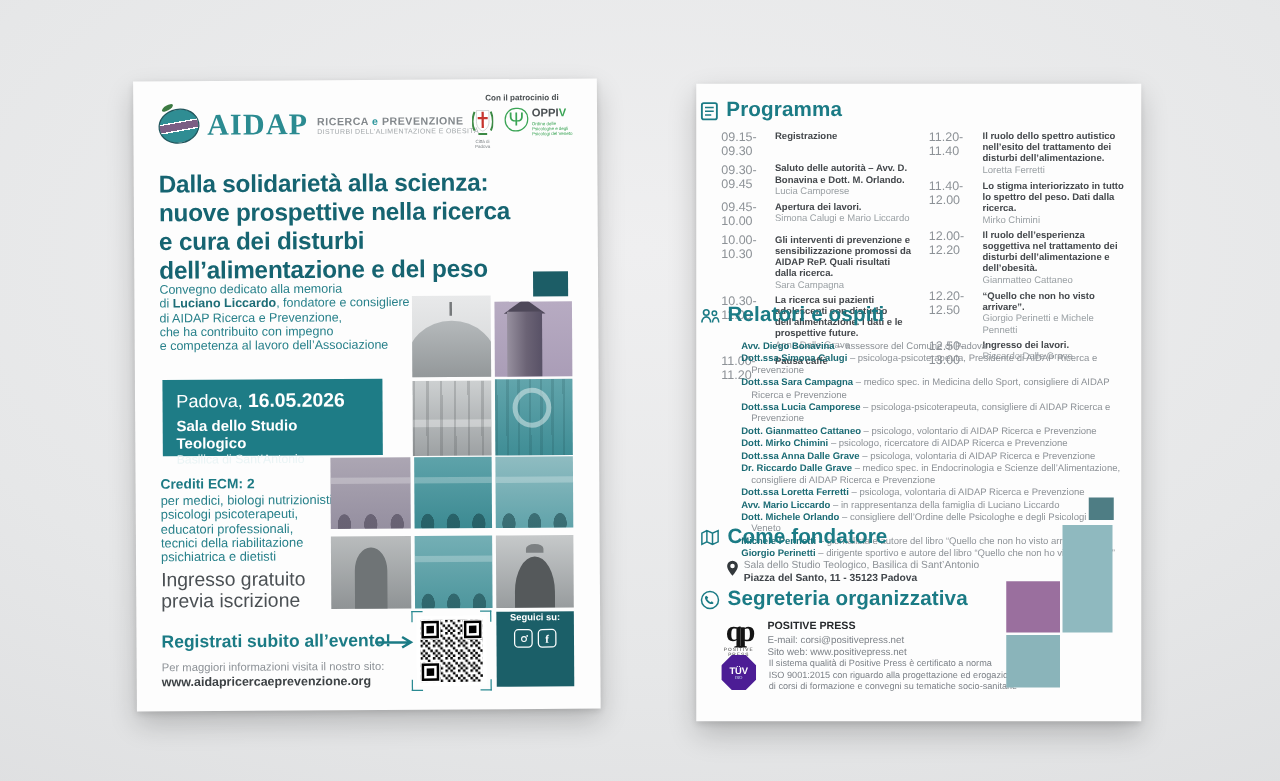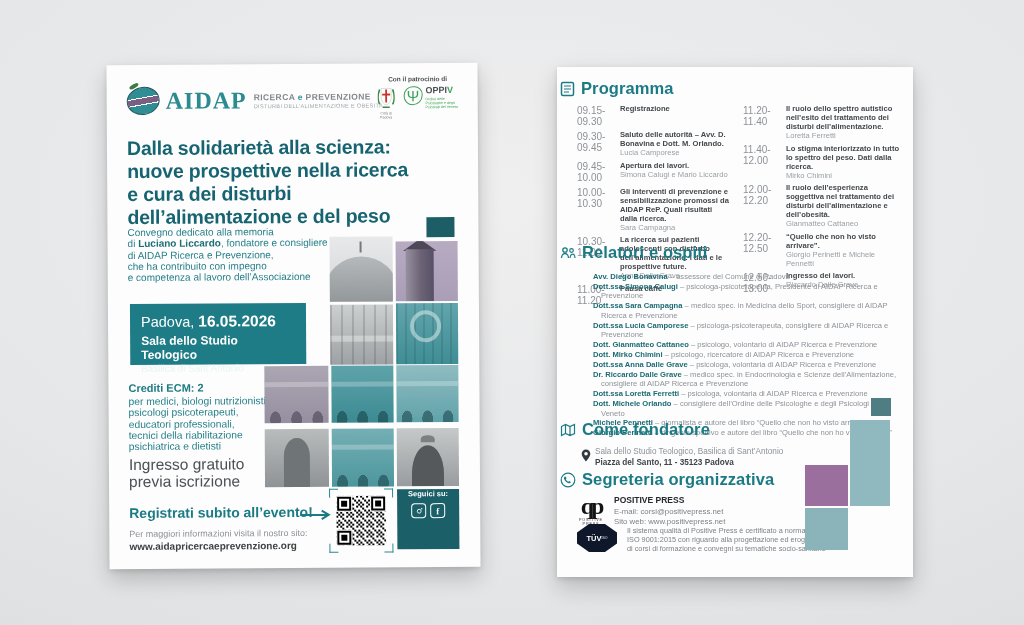"Avv. Mario Liccardo – in" div.spk { html: none -> <div><b>Avv. Mario Liccardo</b><span> – in rappresentanza della famiglia di Luciano Liccardo</span></div> }
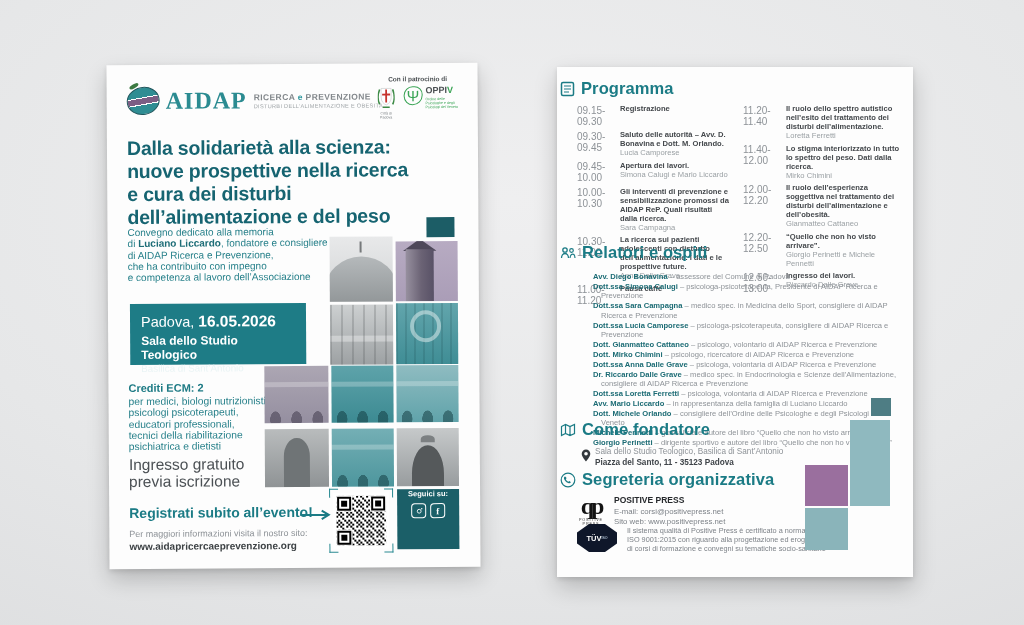"TÜV" .tuv { background: #0f172a -> #4c1d95; flex-direction: row -> column; width: 40px -> 28px }
